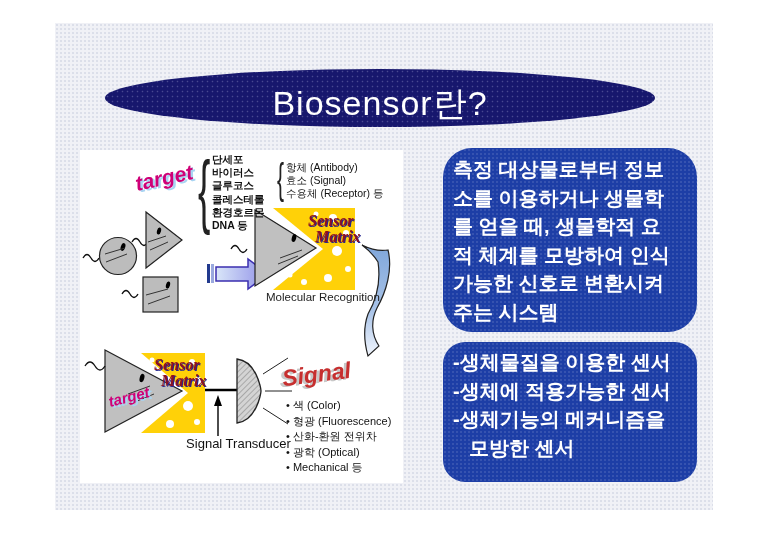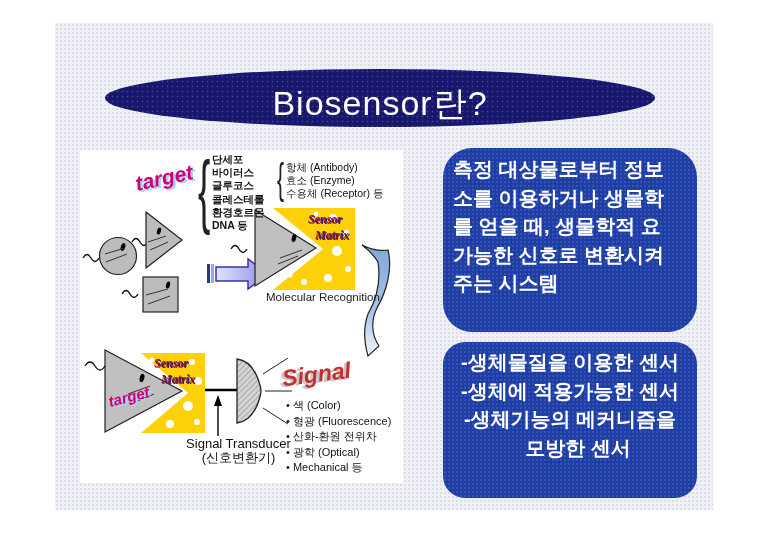"효소 (Enzyme)" div { text: Enzyme -> Signal }
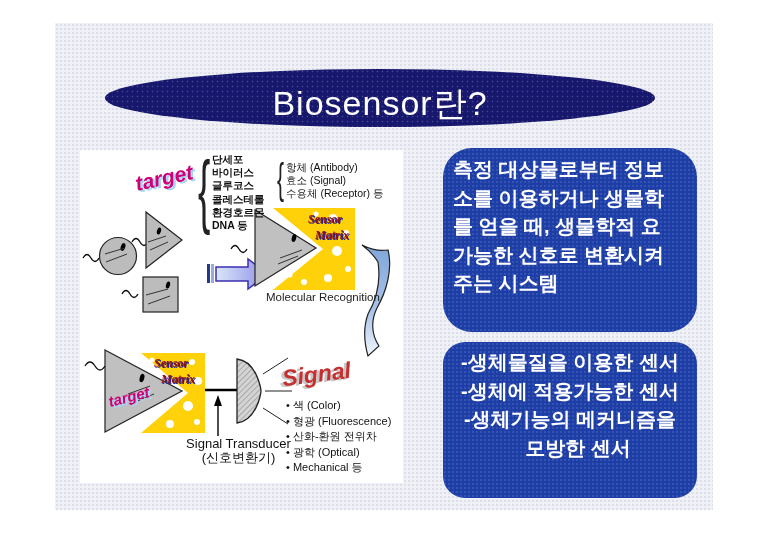"Sensor" .sm-text { font-size: 12px -> 16px }
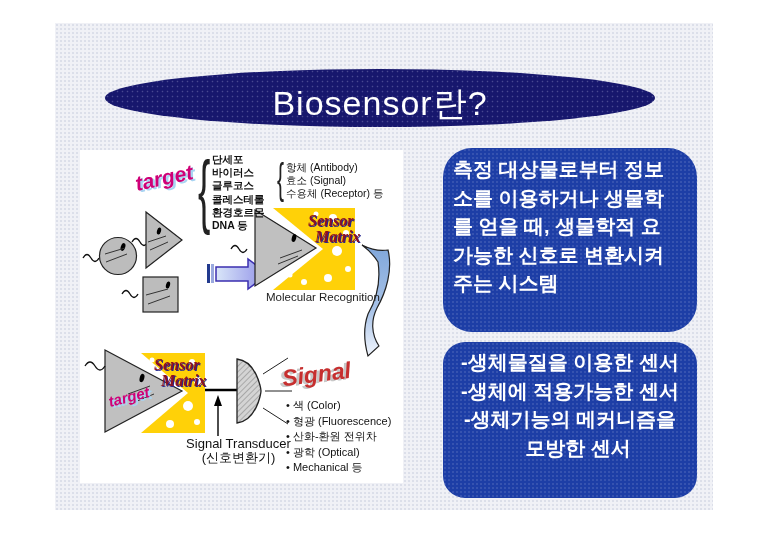"적 체계를 모방하여 인식" div.bline { html: none -> <div>적 체계를 모방하여 인식</div> }
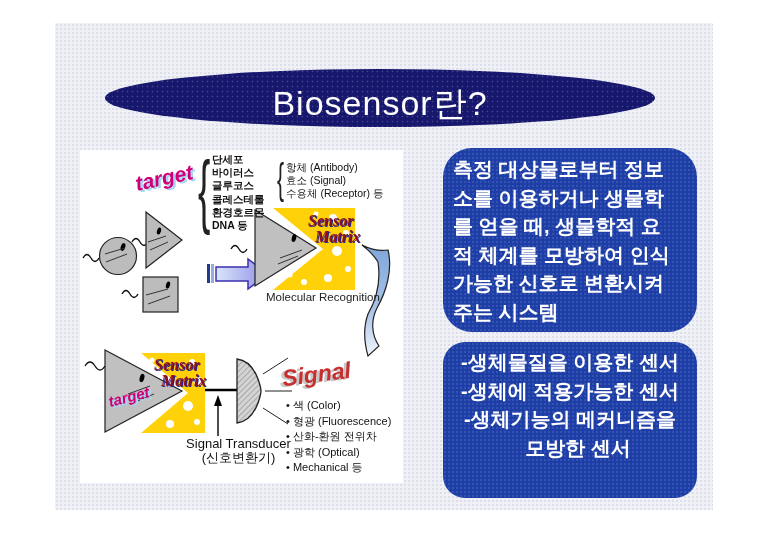"-생체물질을 이용한 센서" #types-box { height: 156px -> 140px; text-align: center -> none }
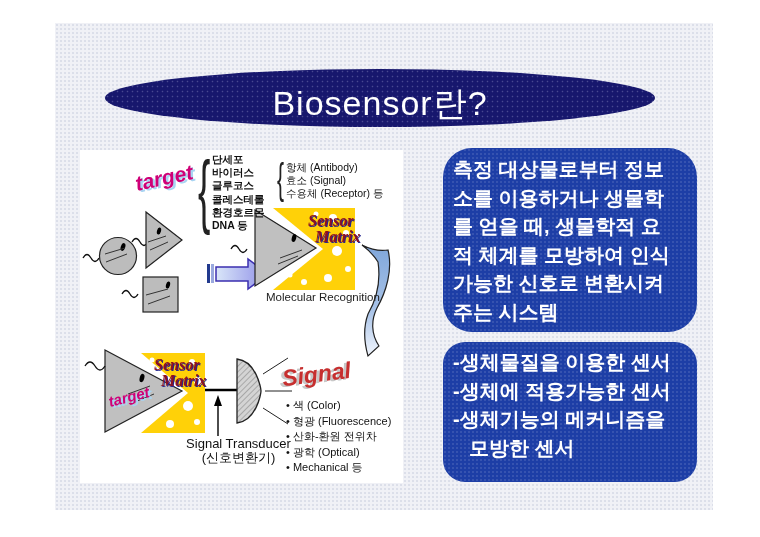"(신호변환기)" div { html: <div>(신호변환기)</div> -> none }
